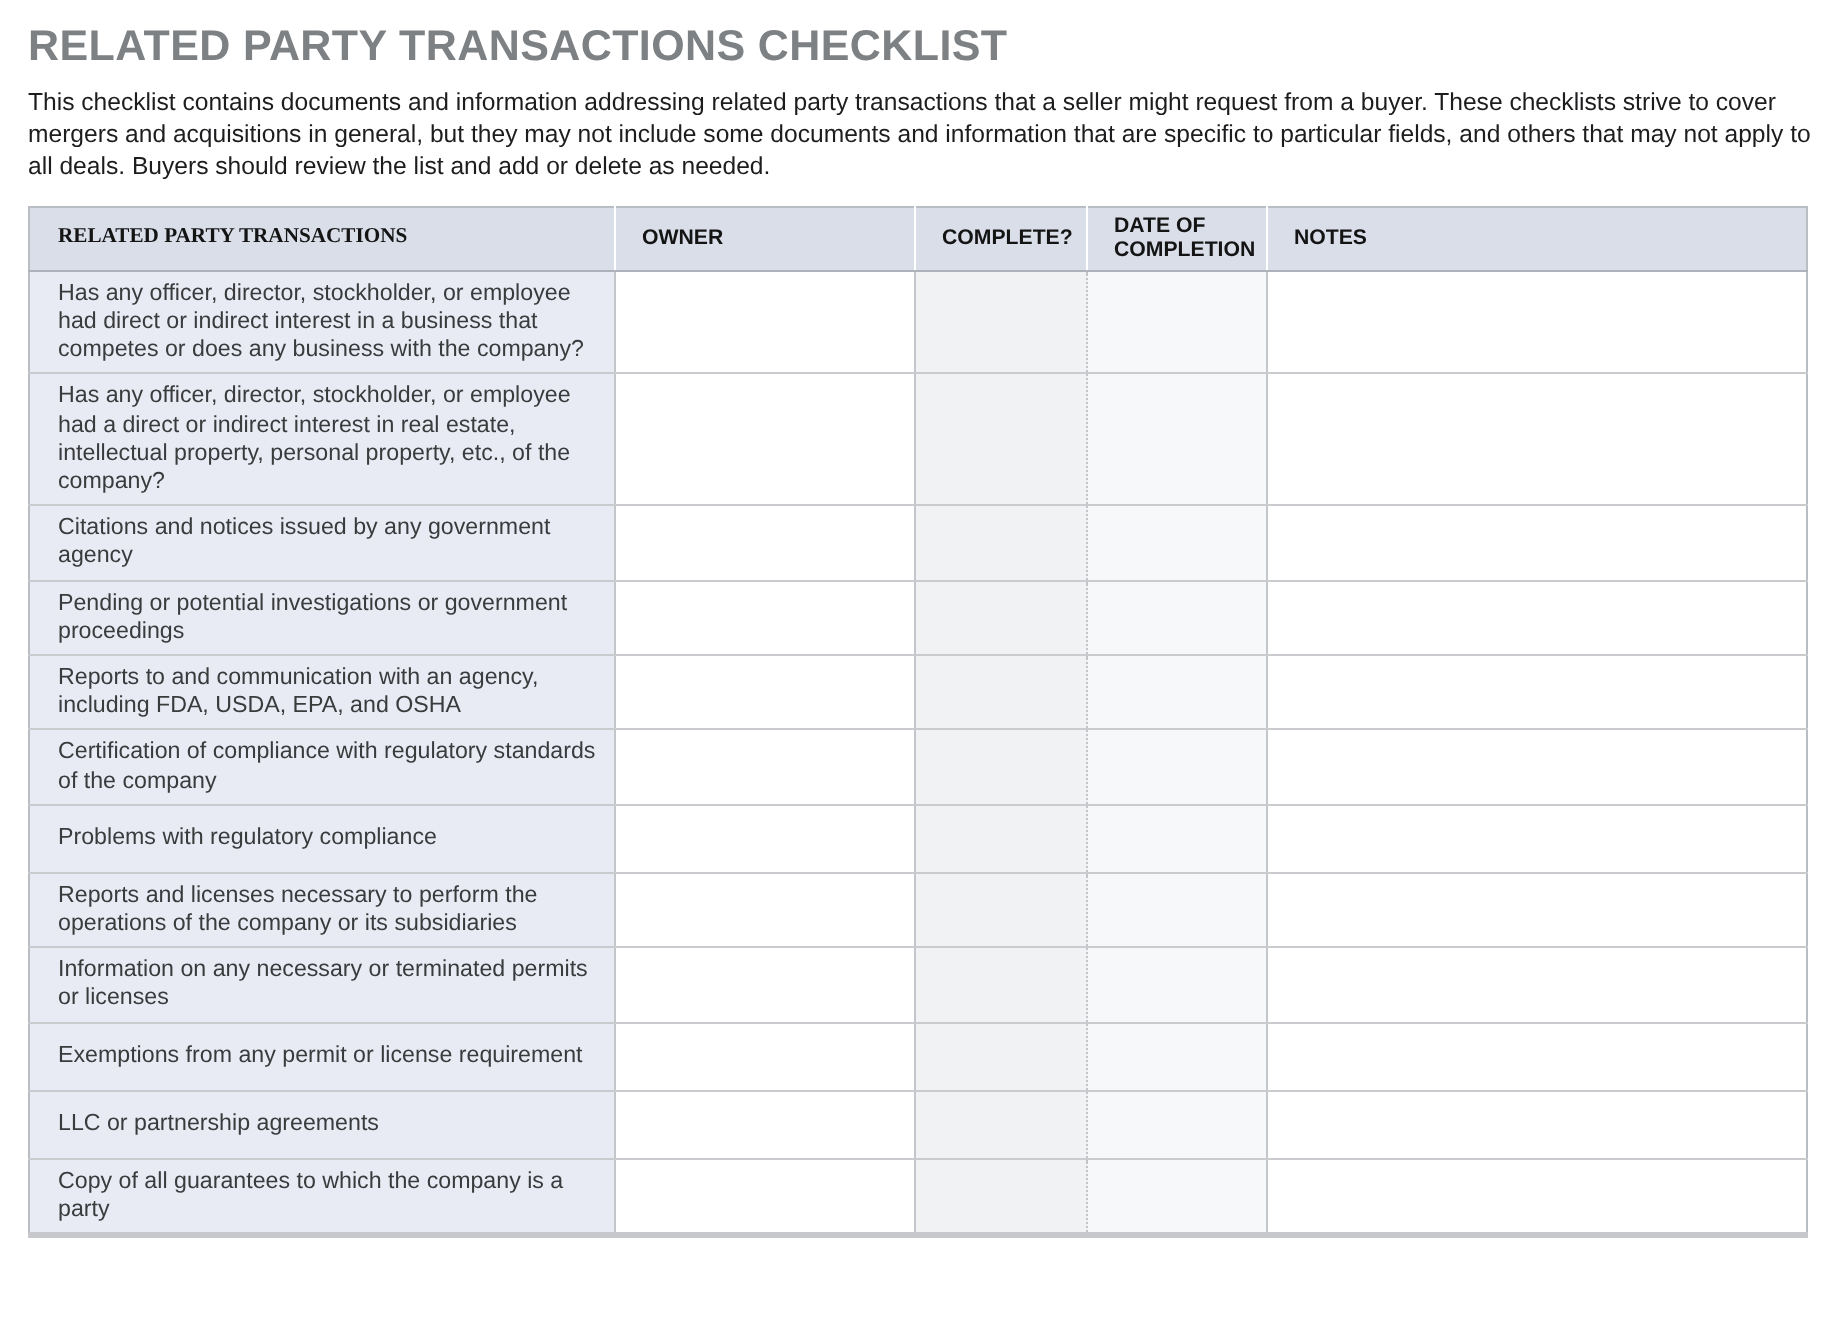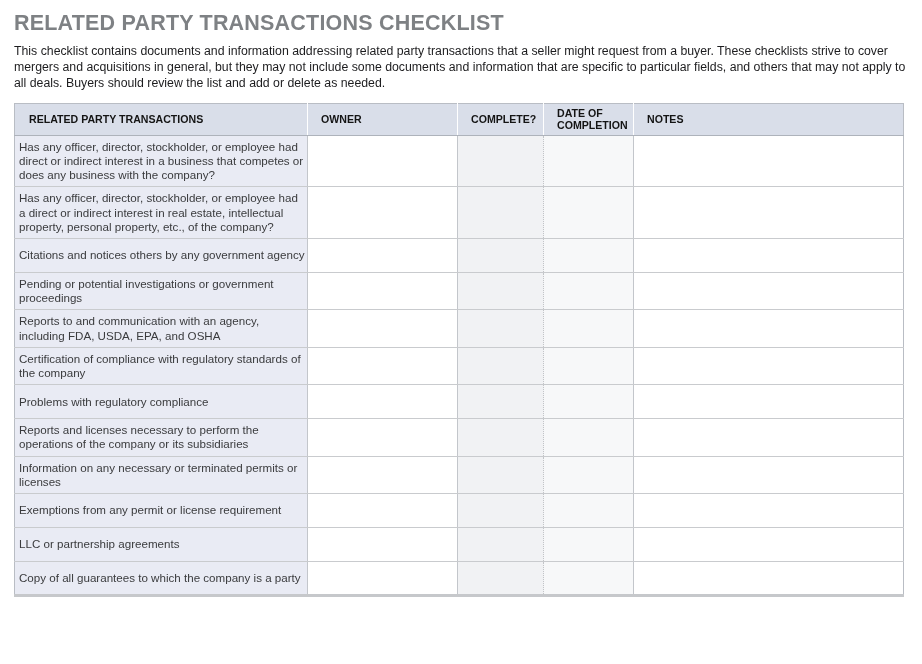"RELATED PARTY TRANSACTIONS" th:first-child { font-family: none -> Liberation Serif, serif }
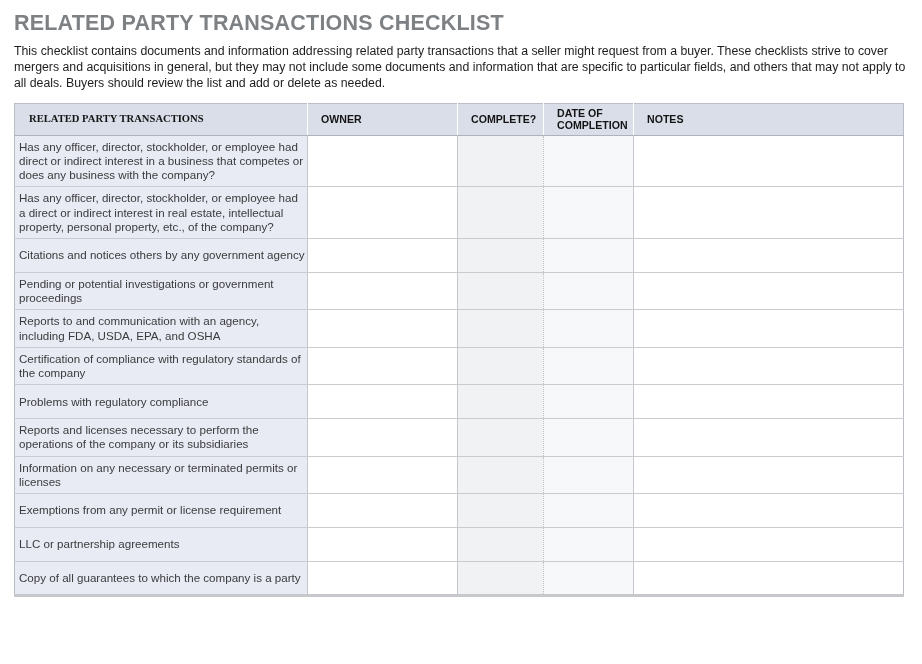"Has any officer, director, stockholder," .col-task { padding-left: 4px -> 14px }
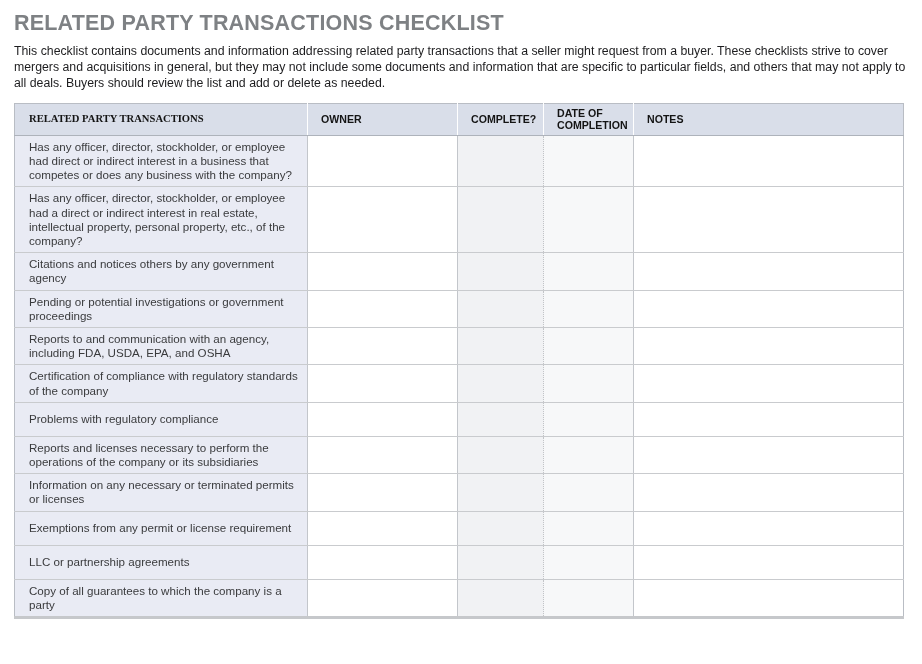"Citations and notices others by" td.col-task { text: others -> issued }
